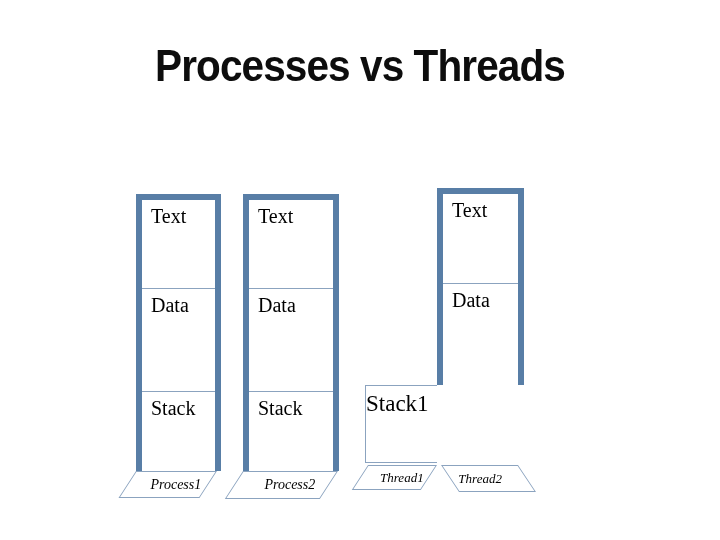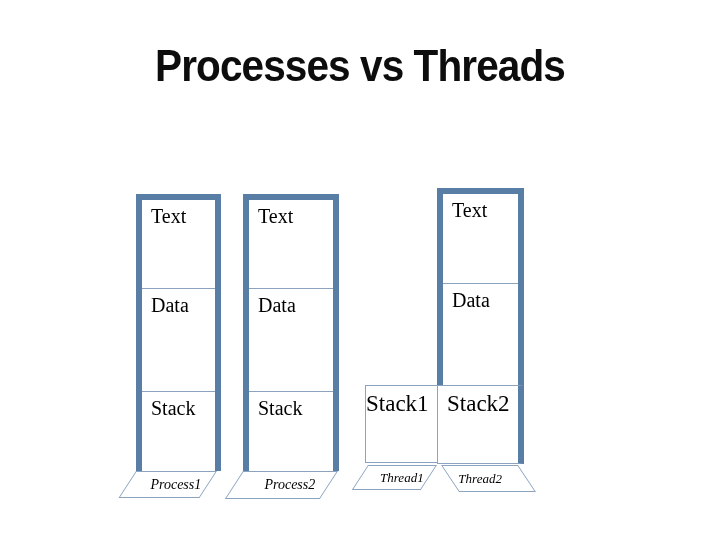"Stack2" div.stackbox { html: <div>Stack2</div> -> none }
